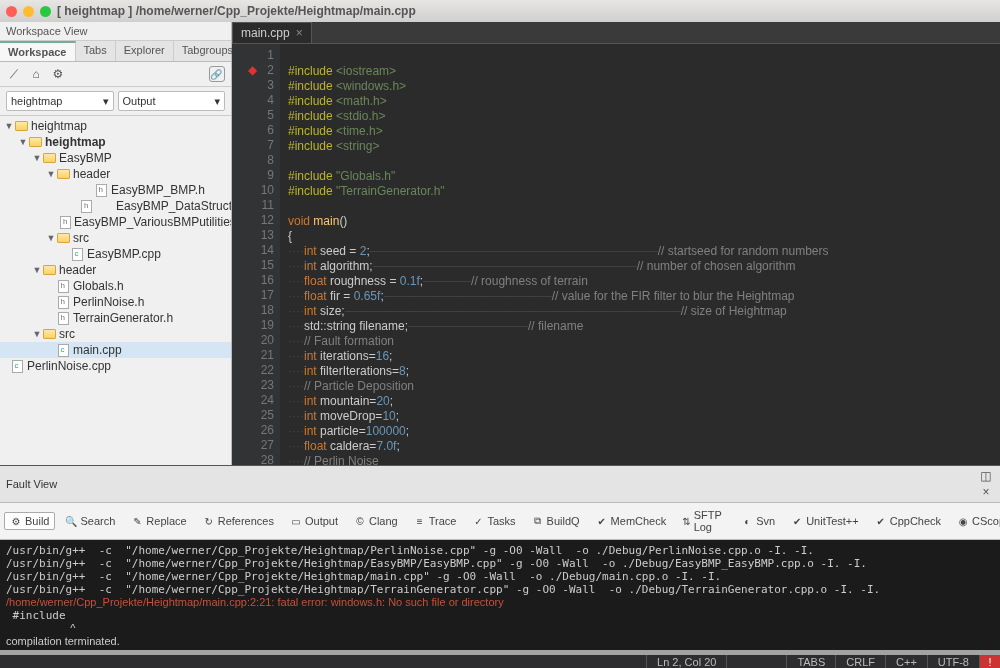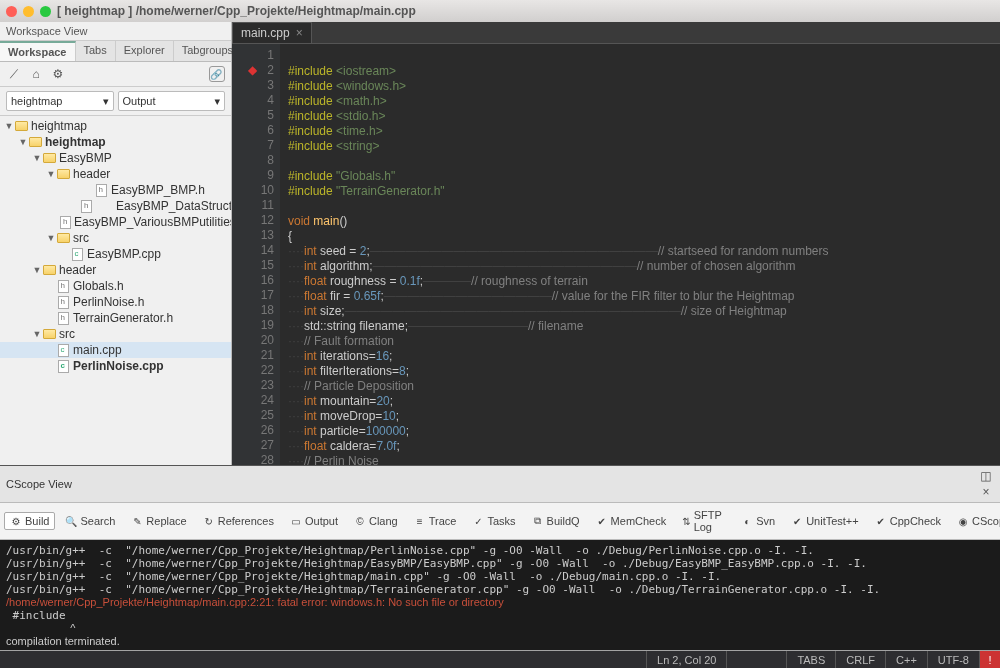"PerlinNoise.cpp" div.tnode { font-weight: bold -> none; padding-left: 46px -> none }
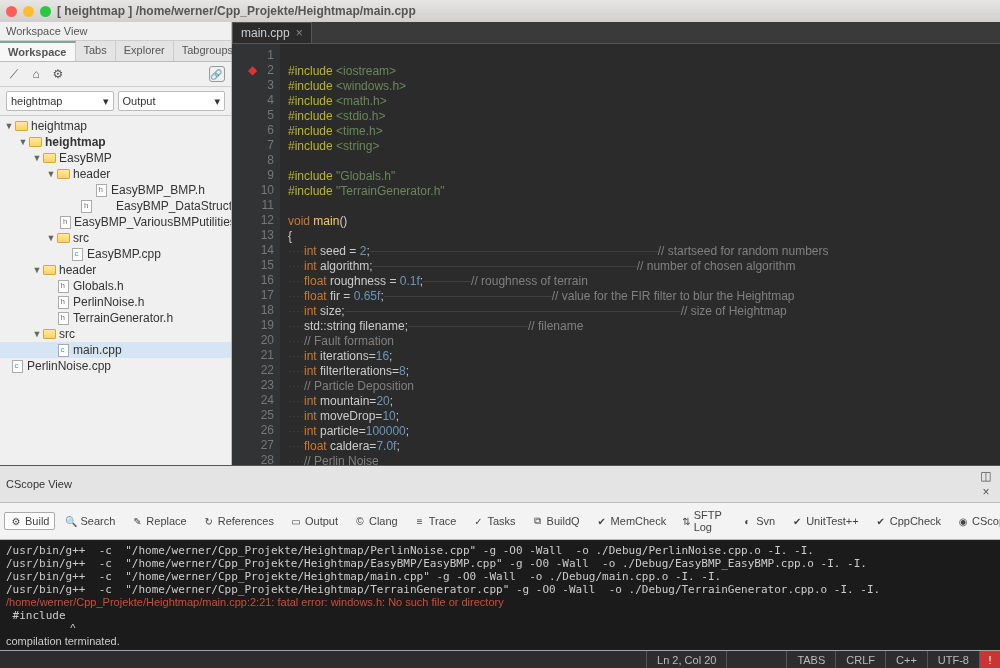"CScope View" span { text: CScope -> Fault }
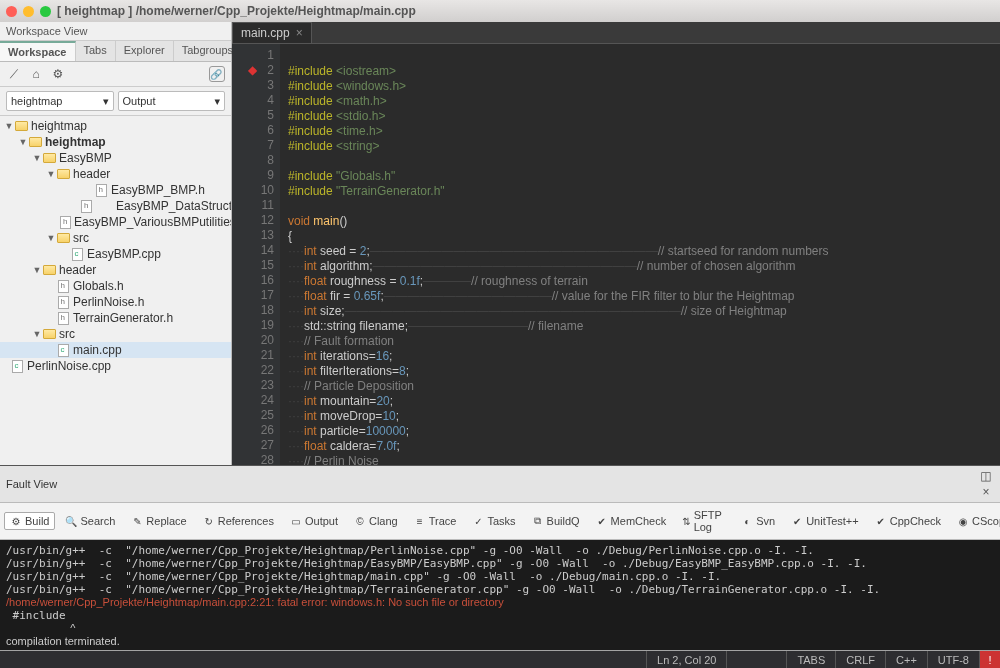"Ln 2, Col 20" .status { border-top: 1px solid #a3a3a3 -> 5px solid #a3a3a3 }
